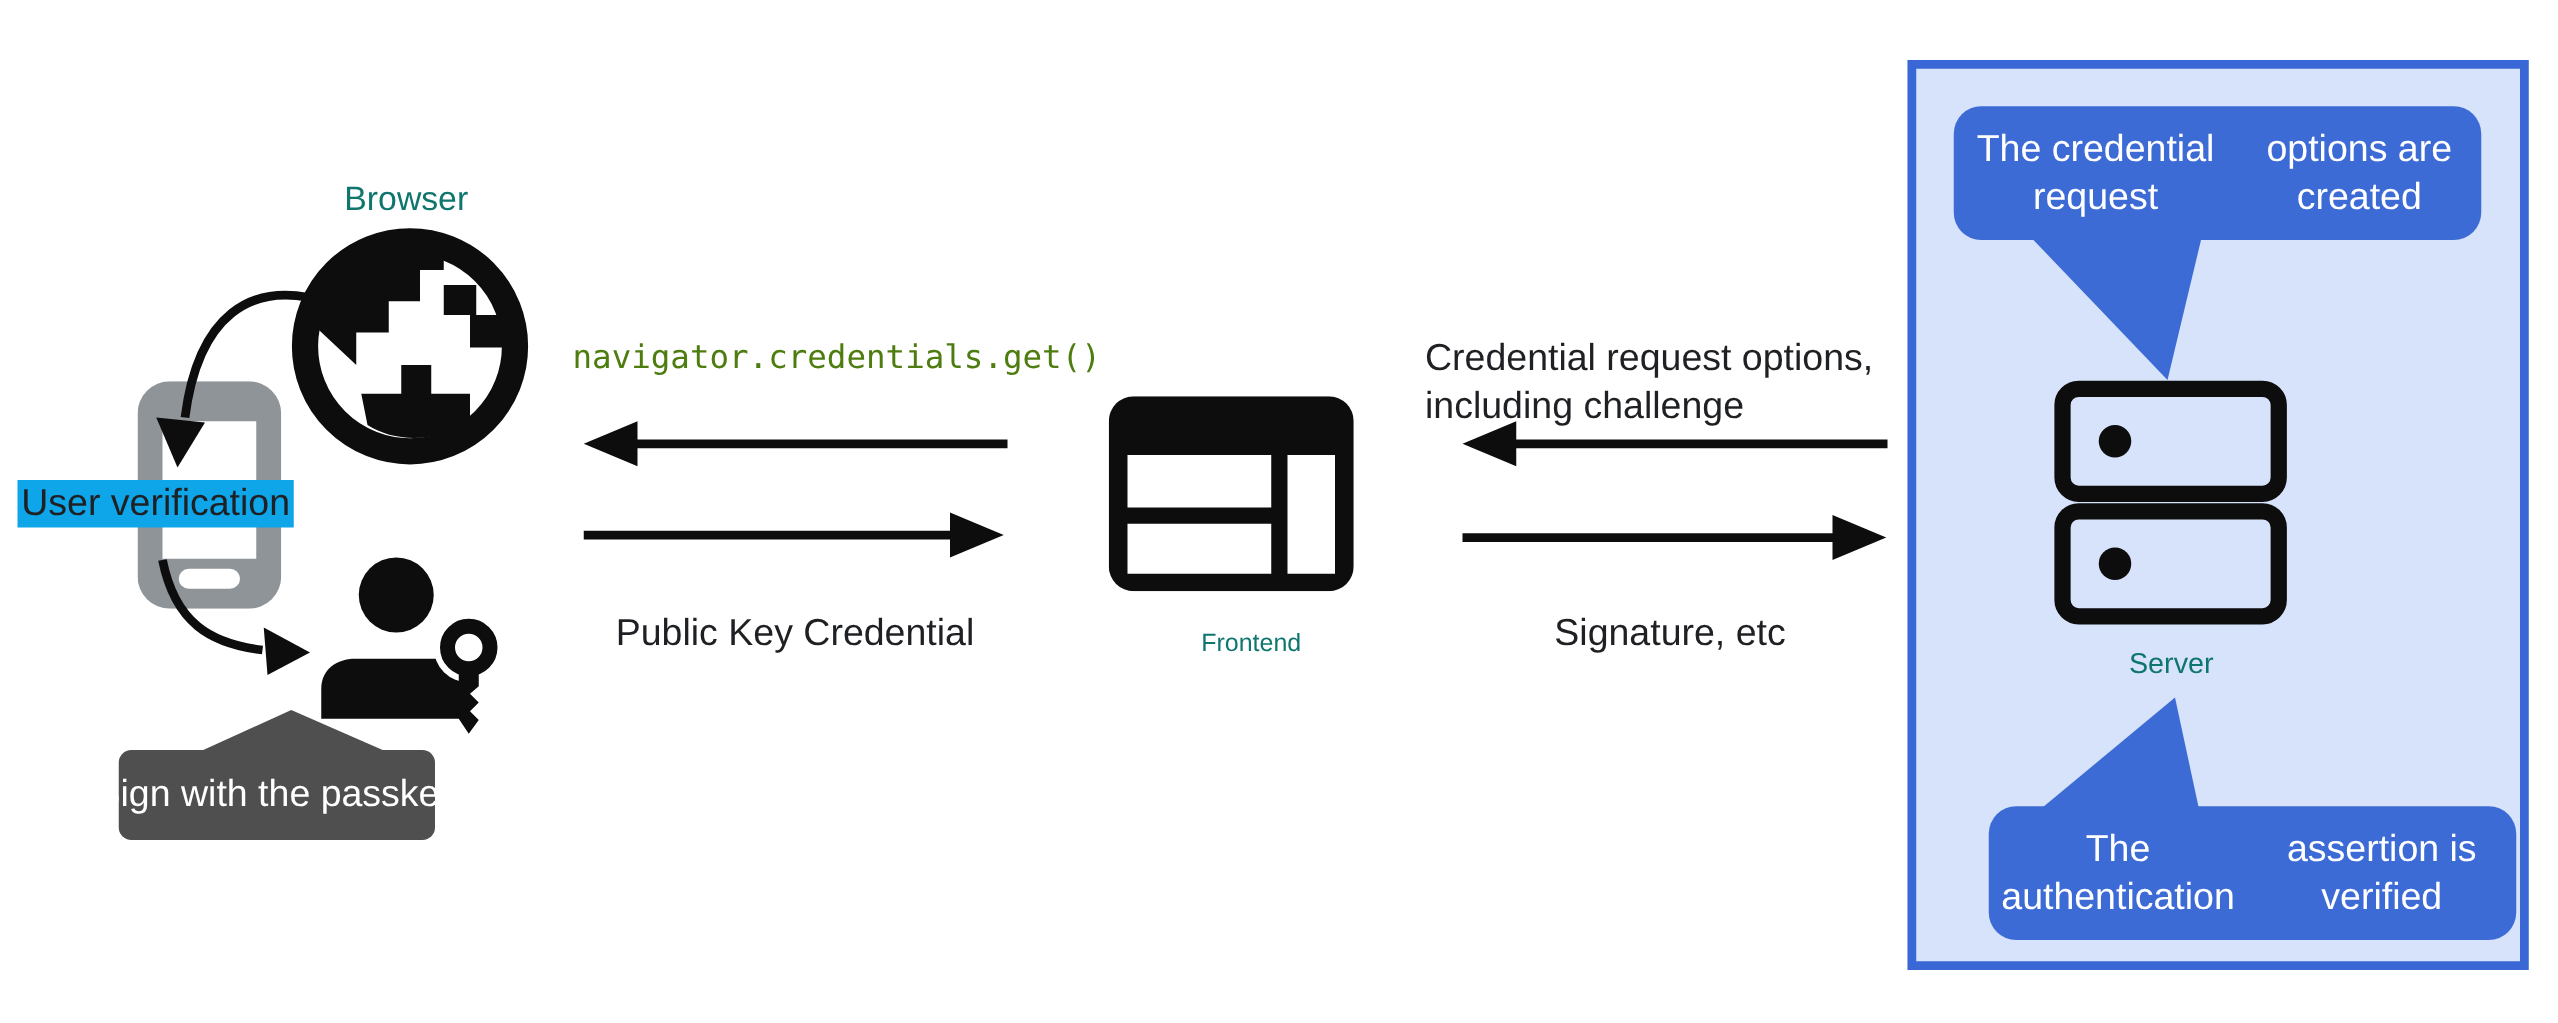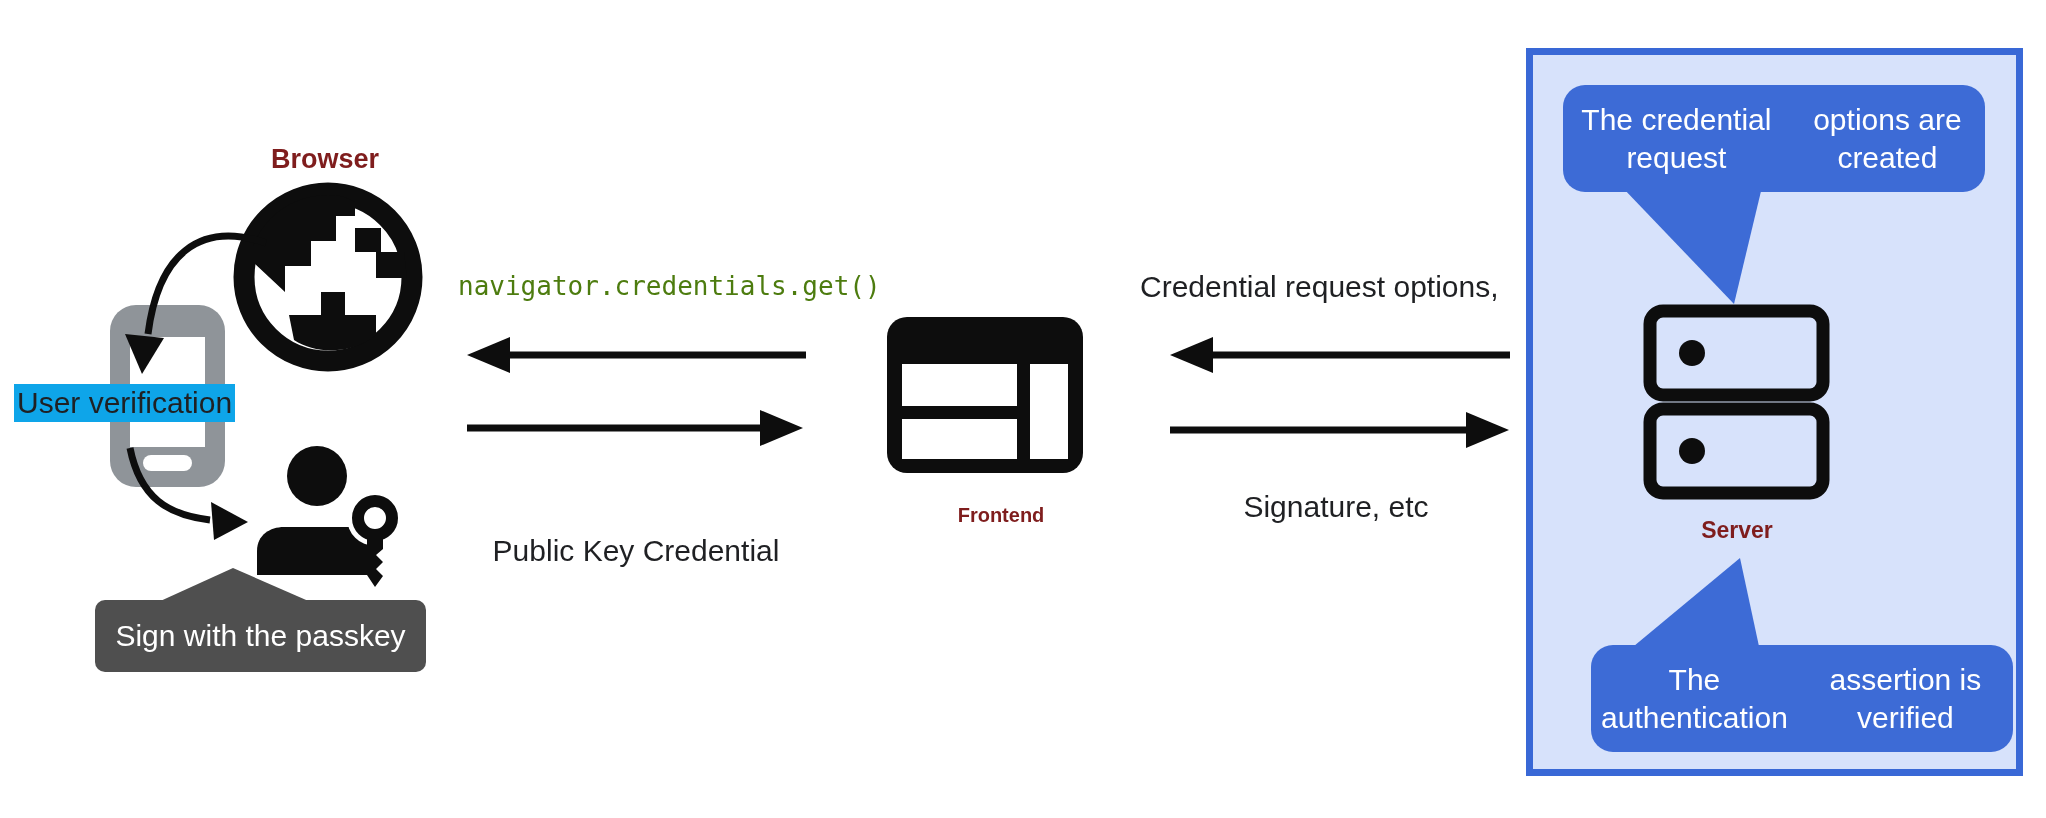"Browser" .lbl-bold { color: #7f1d1d -> #0f766e; font-weight: bold -> normal }
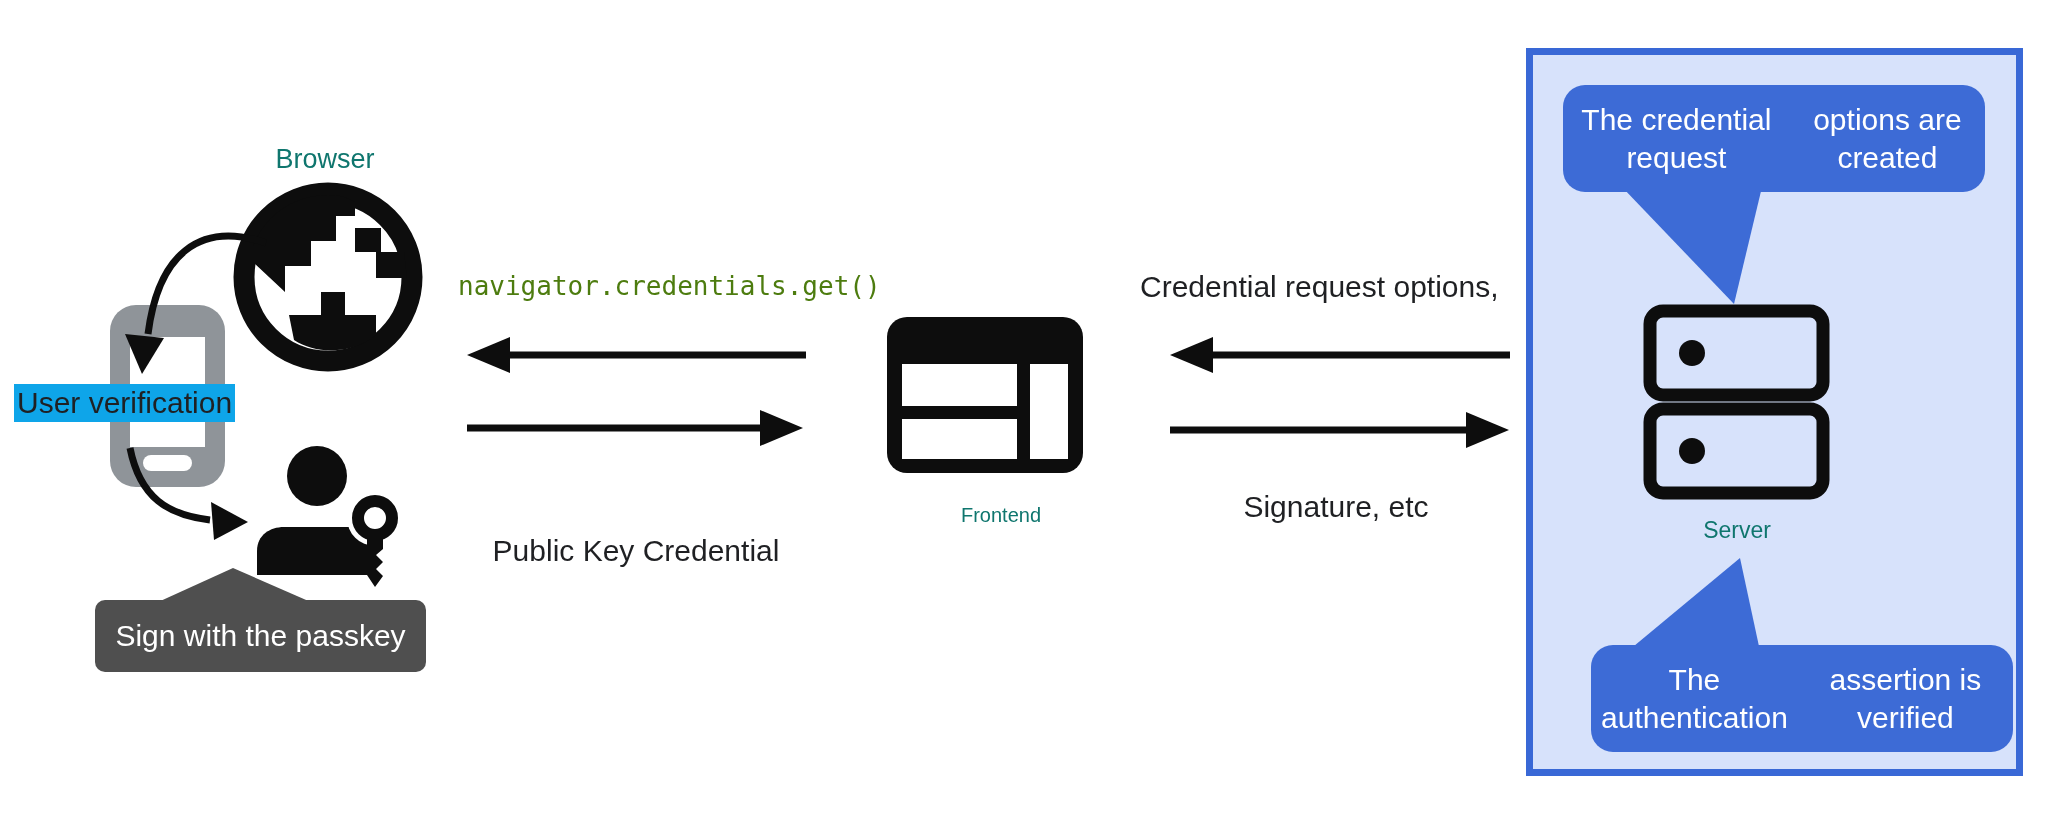"including challenge" span { html: none -> <span>including challenge</span> }
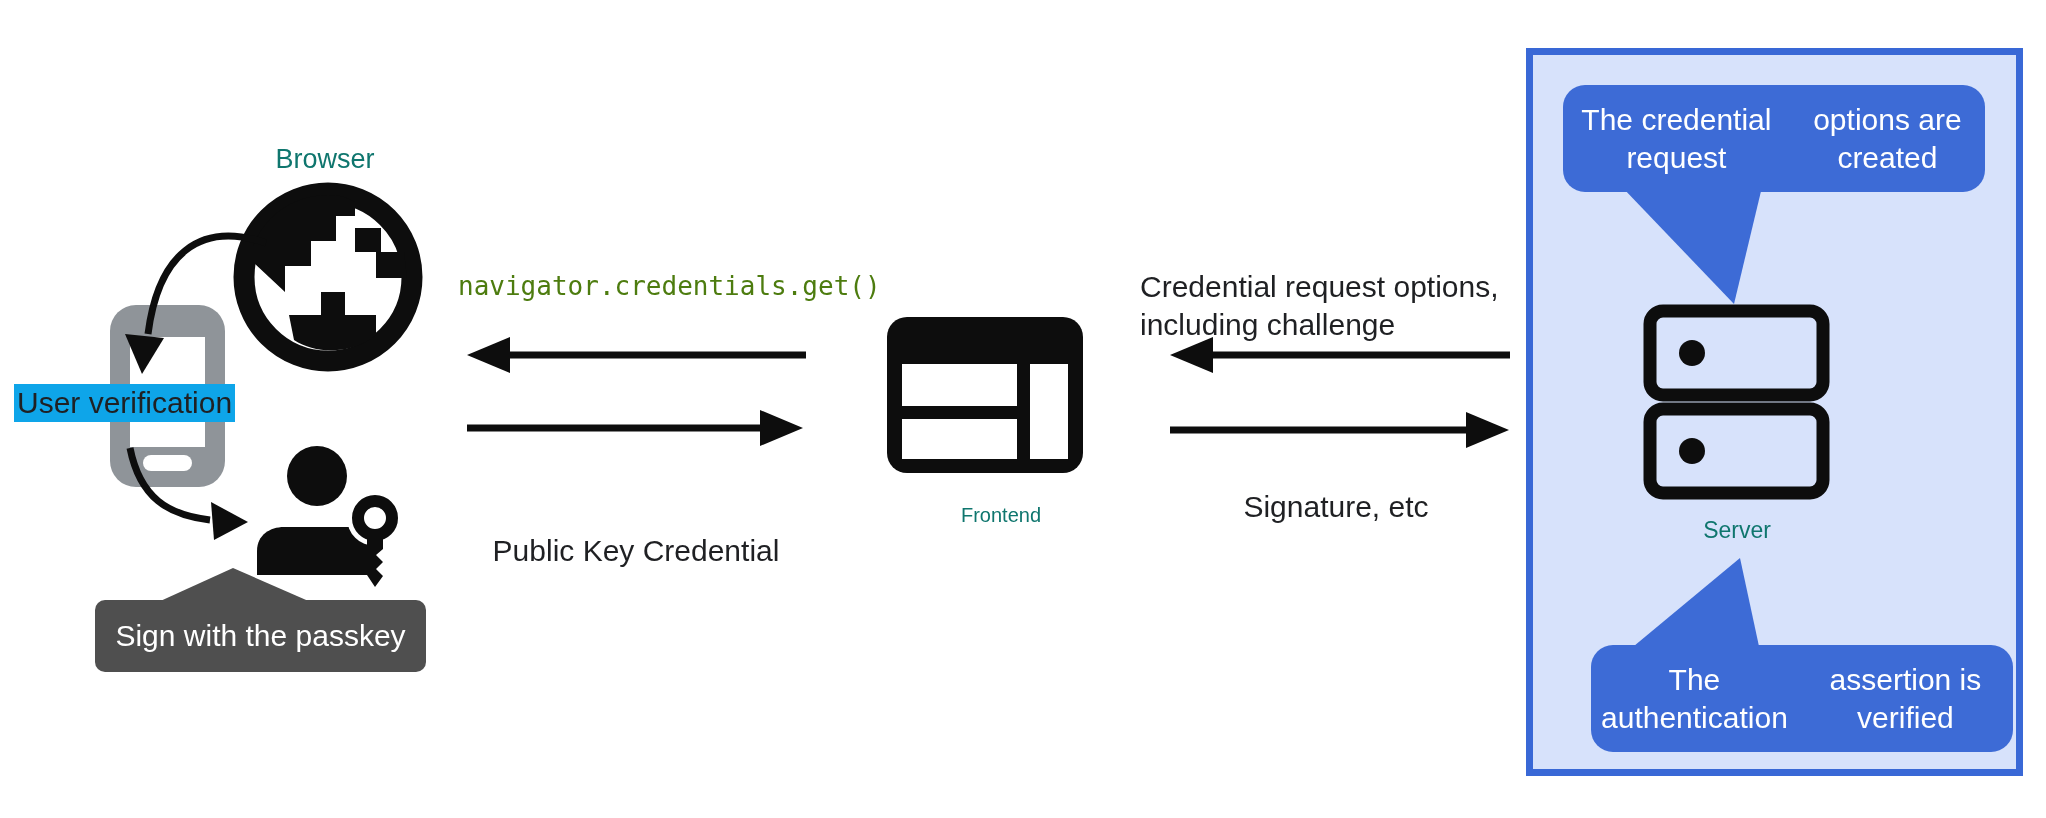"Public Key Credential" div.abs { margin-top: 44px -> none }
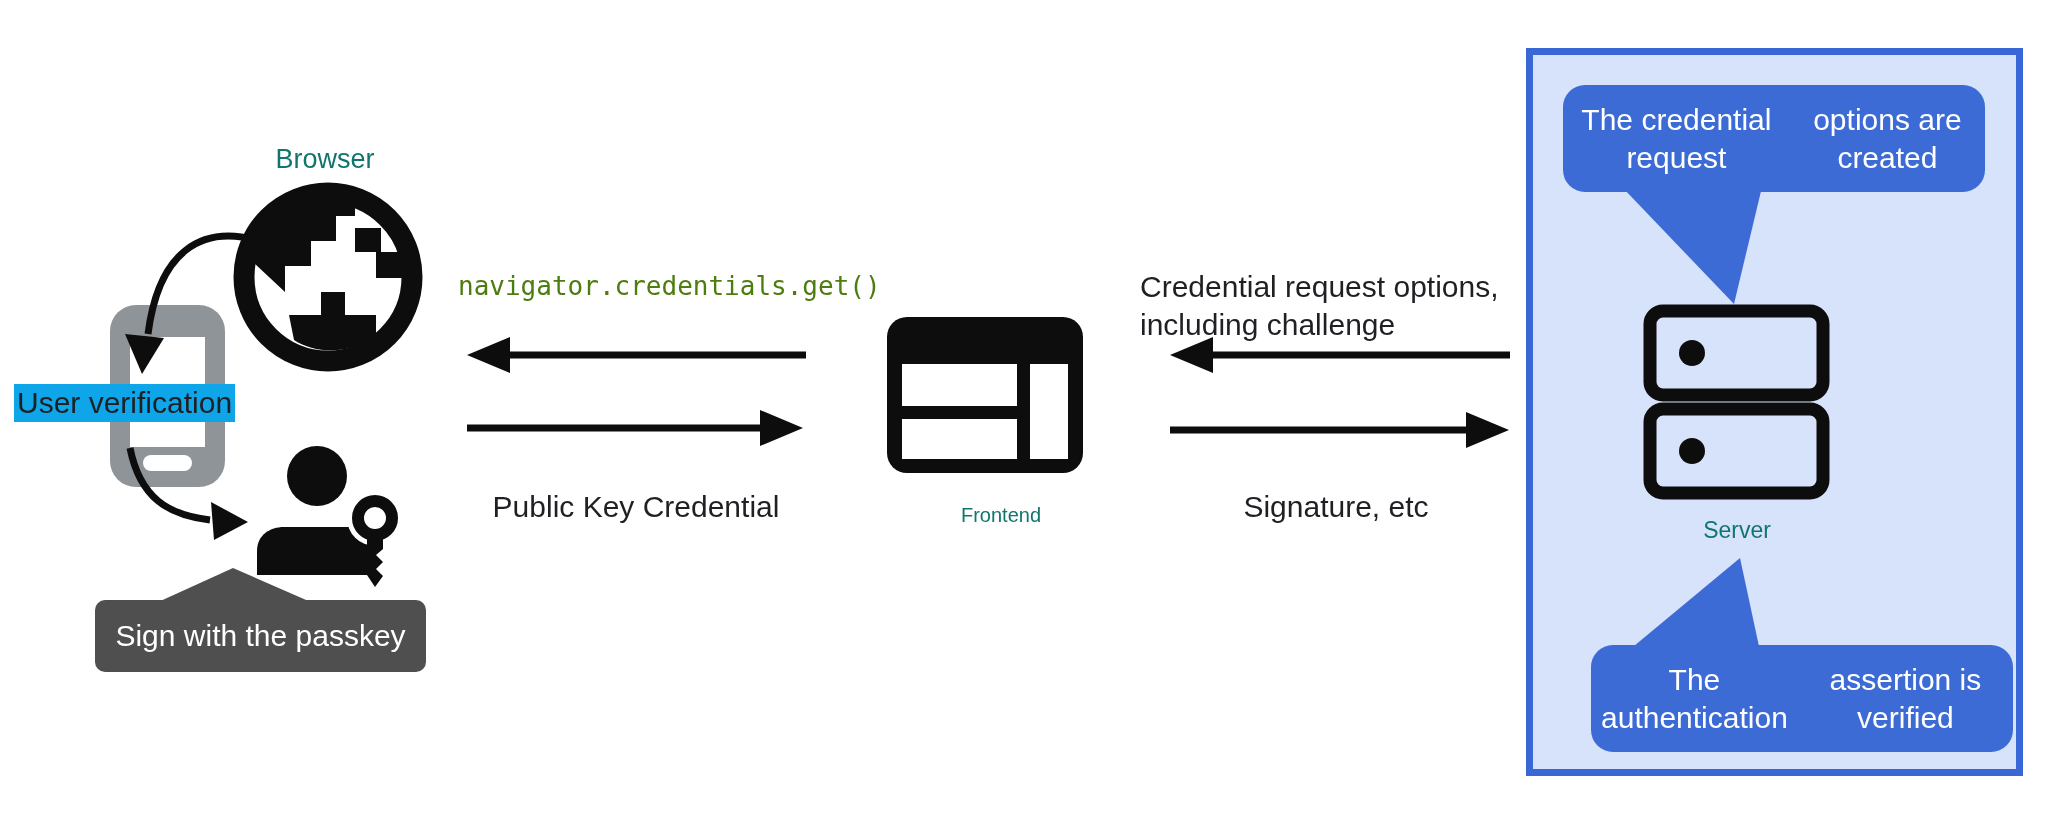"Sign with the passkey" .tooltip { width: 331px -> 253px }
